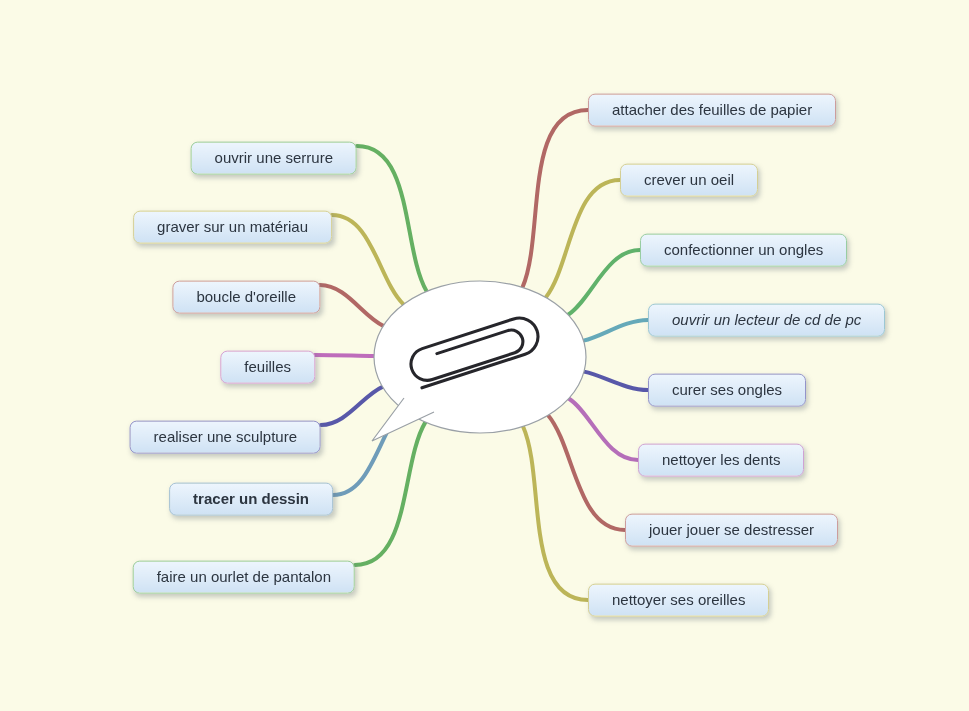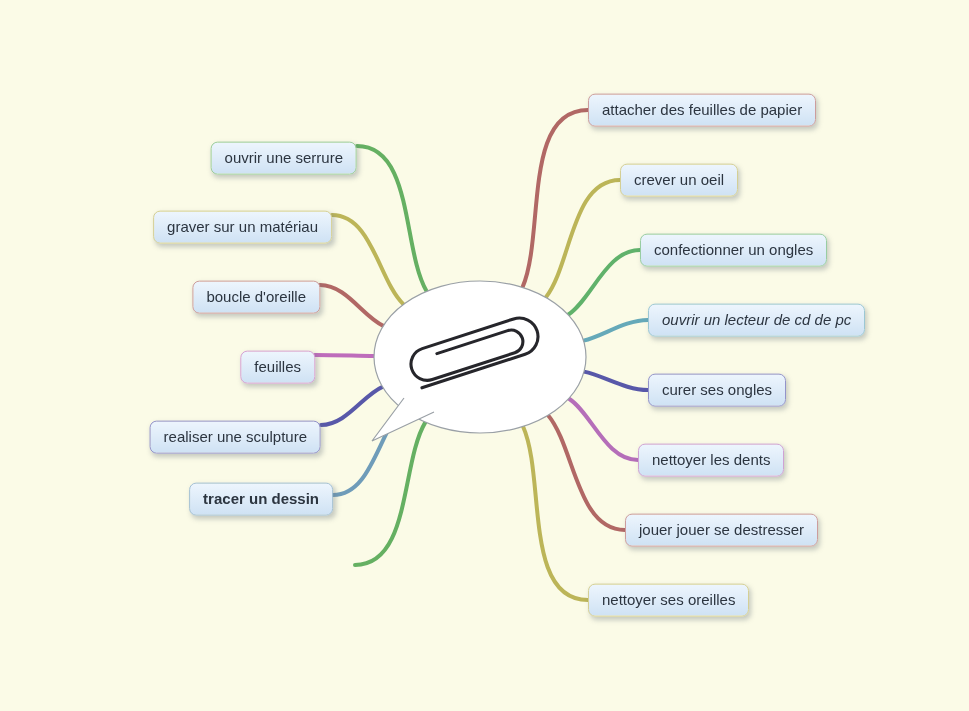"attacher des feuilles de papier" .node { padding: 6px 13px -> 6px 23px }
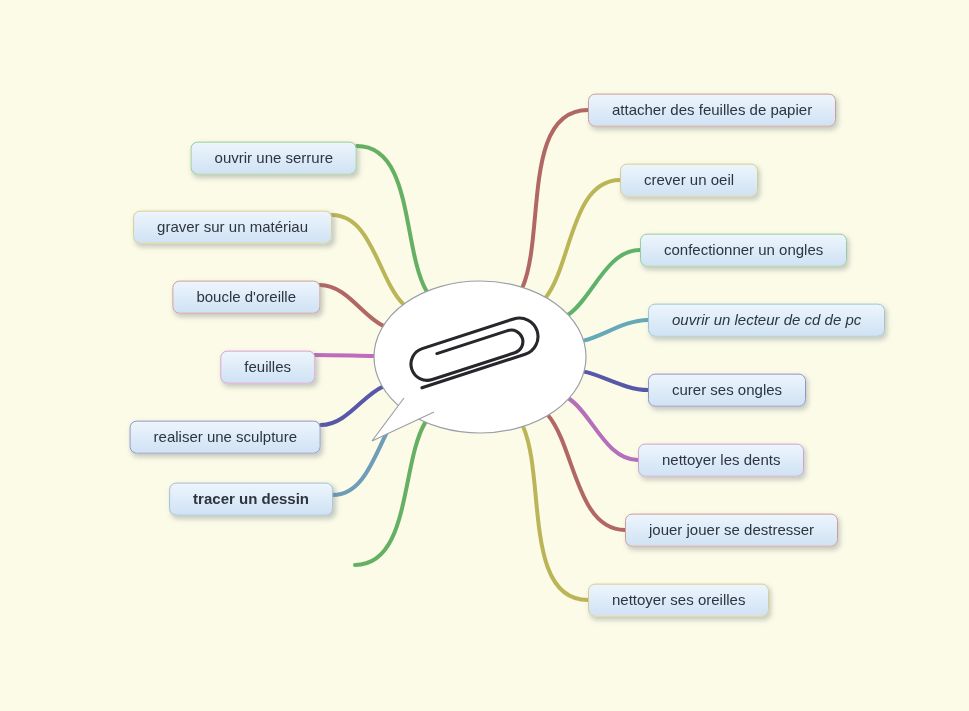"faire un ourlet de pantalon" div.node { html: none -> <div><span>faire un ourlet de pantalon</span></div> }
